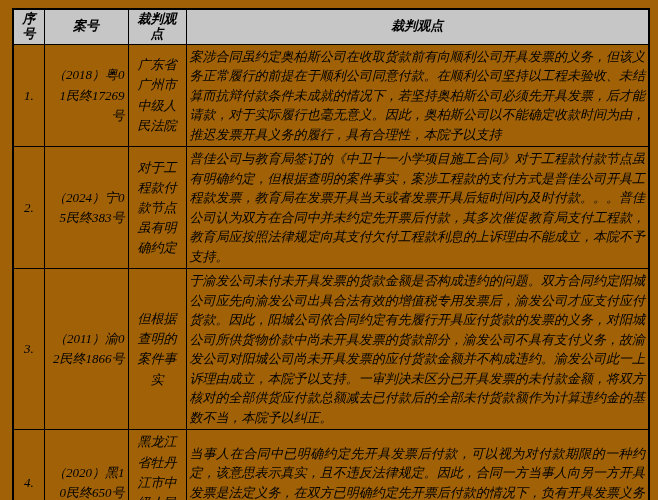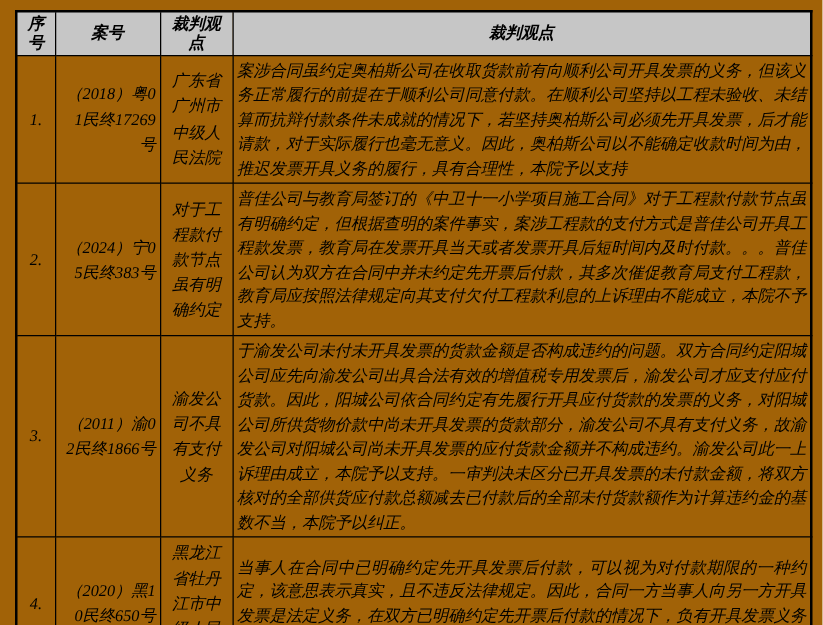"渝发公司不具有支付义务" td.cell-court { text: 渝发公司不具有支付义务 -> 但根据查明的案件事实 }
